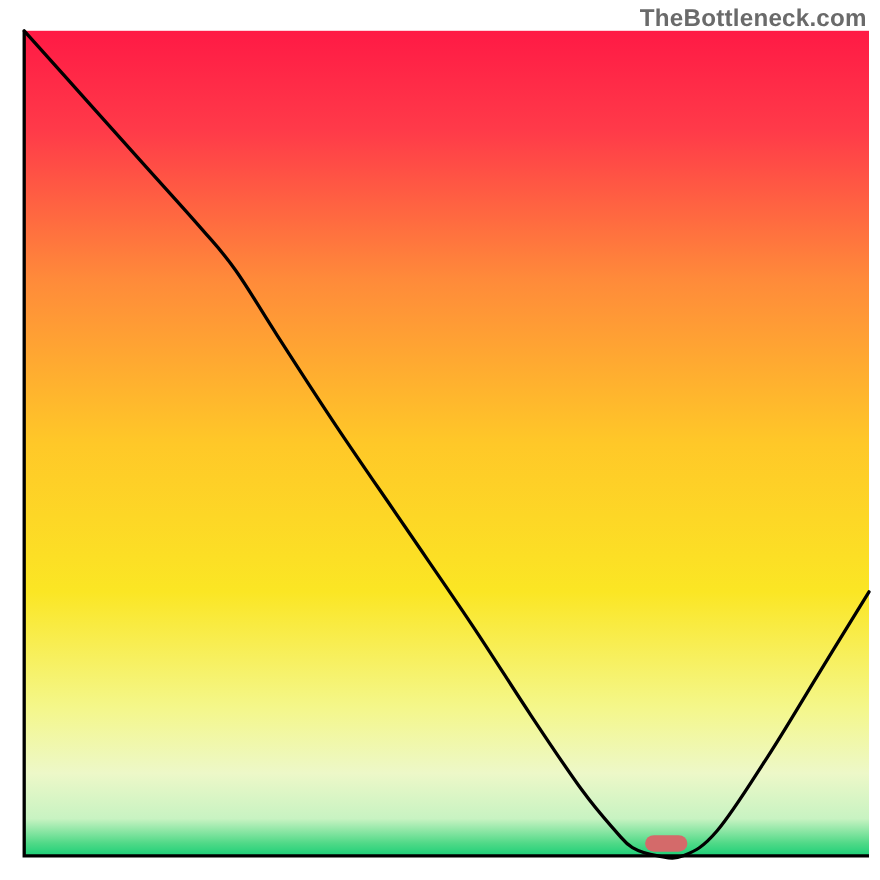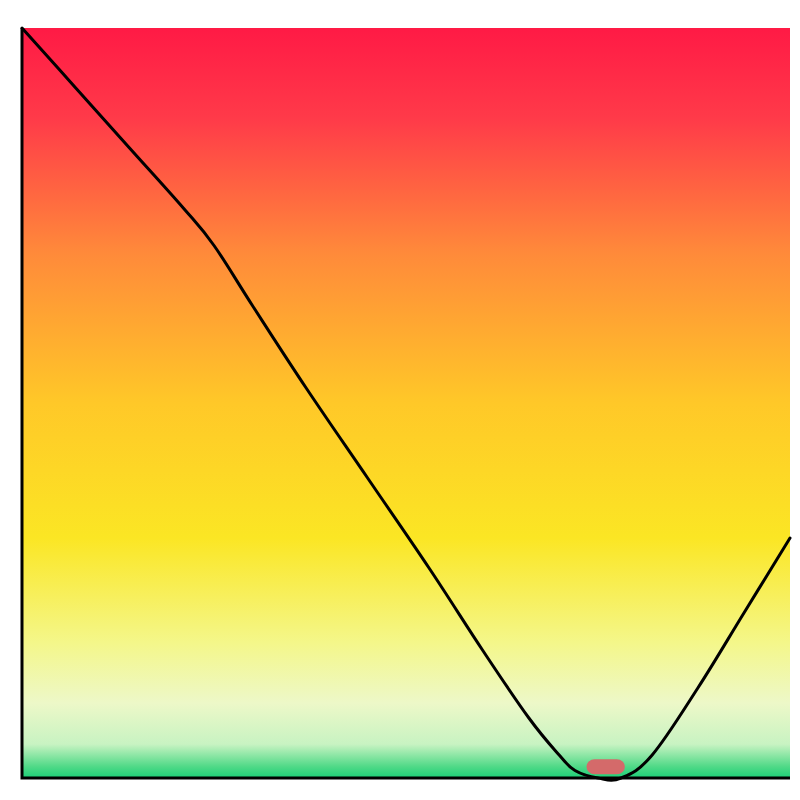"TheBottleneck.com" div.watermark { html: none -> <div>TheBottleneck.com</div> }
